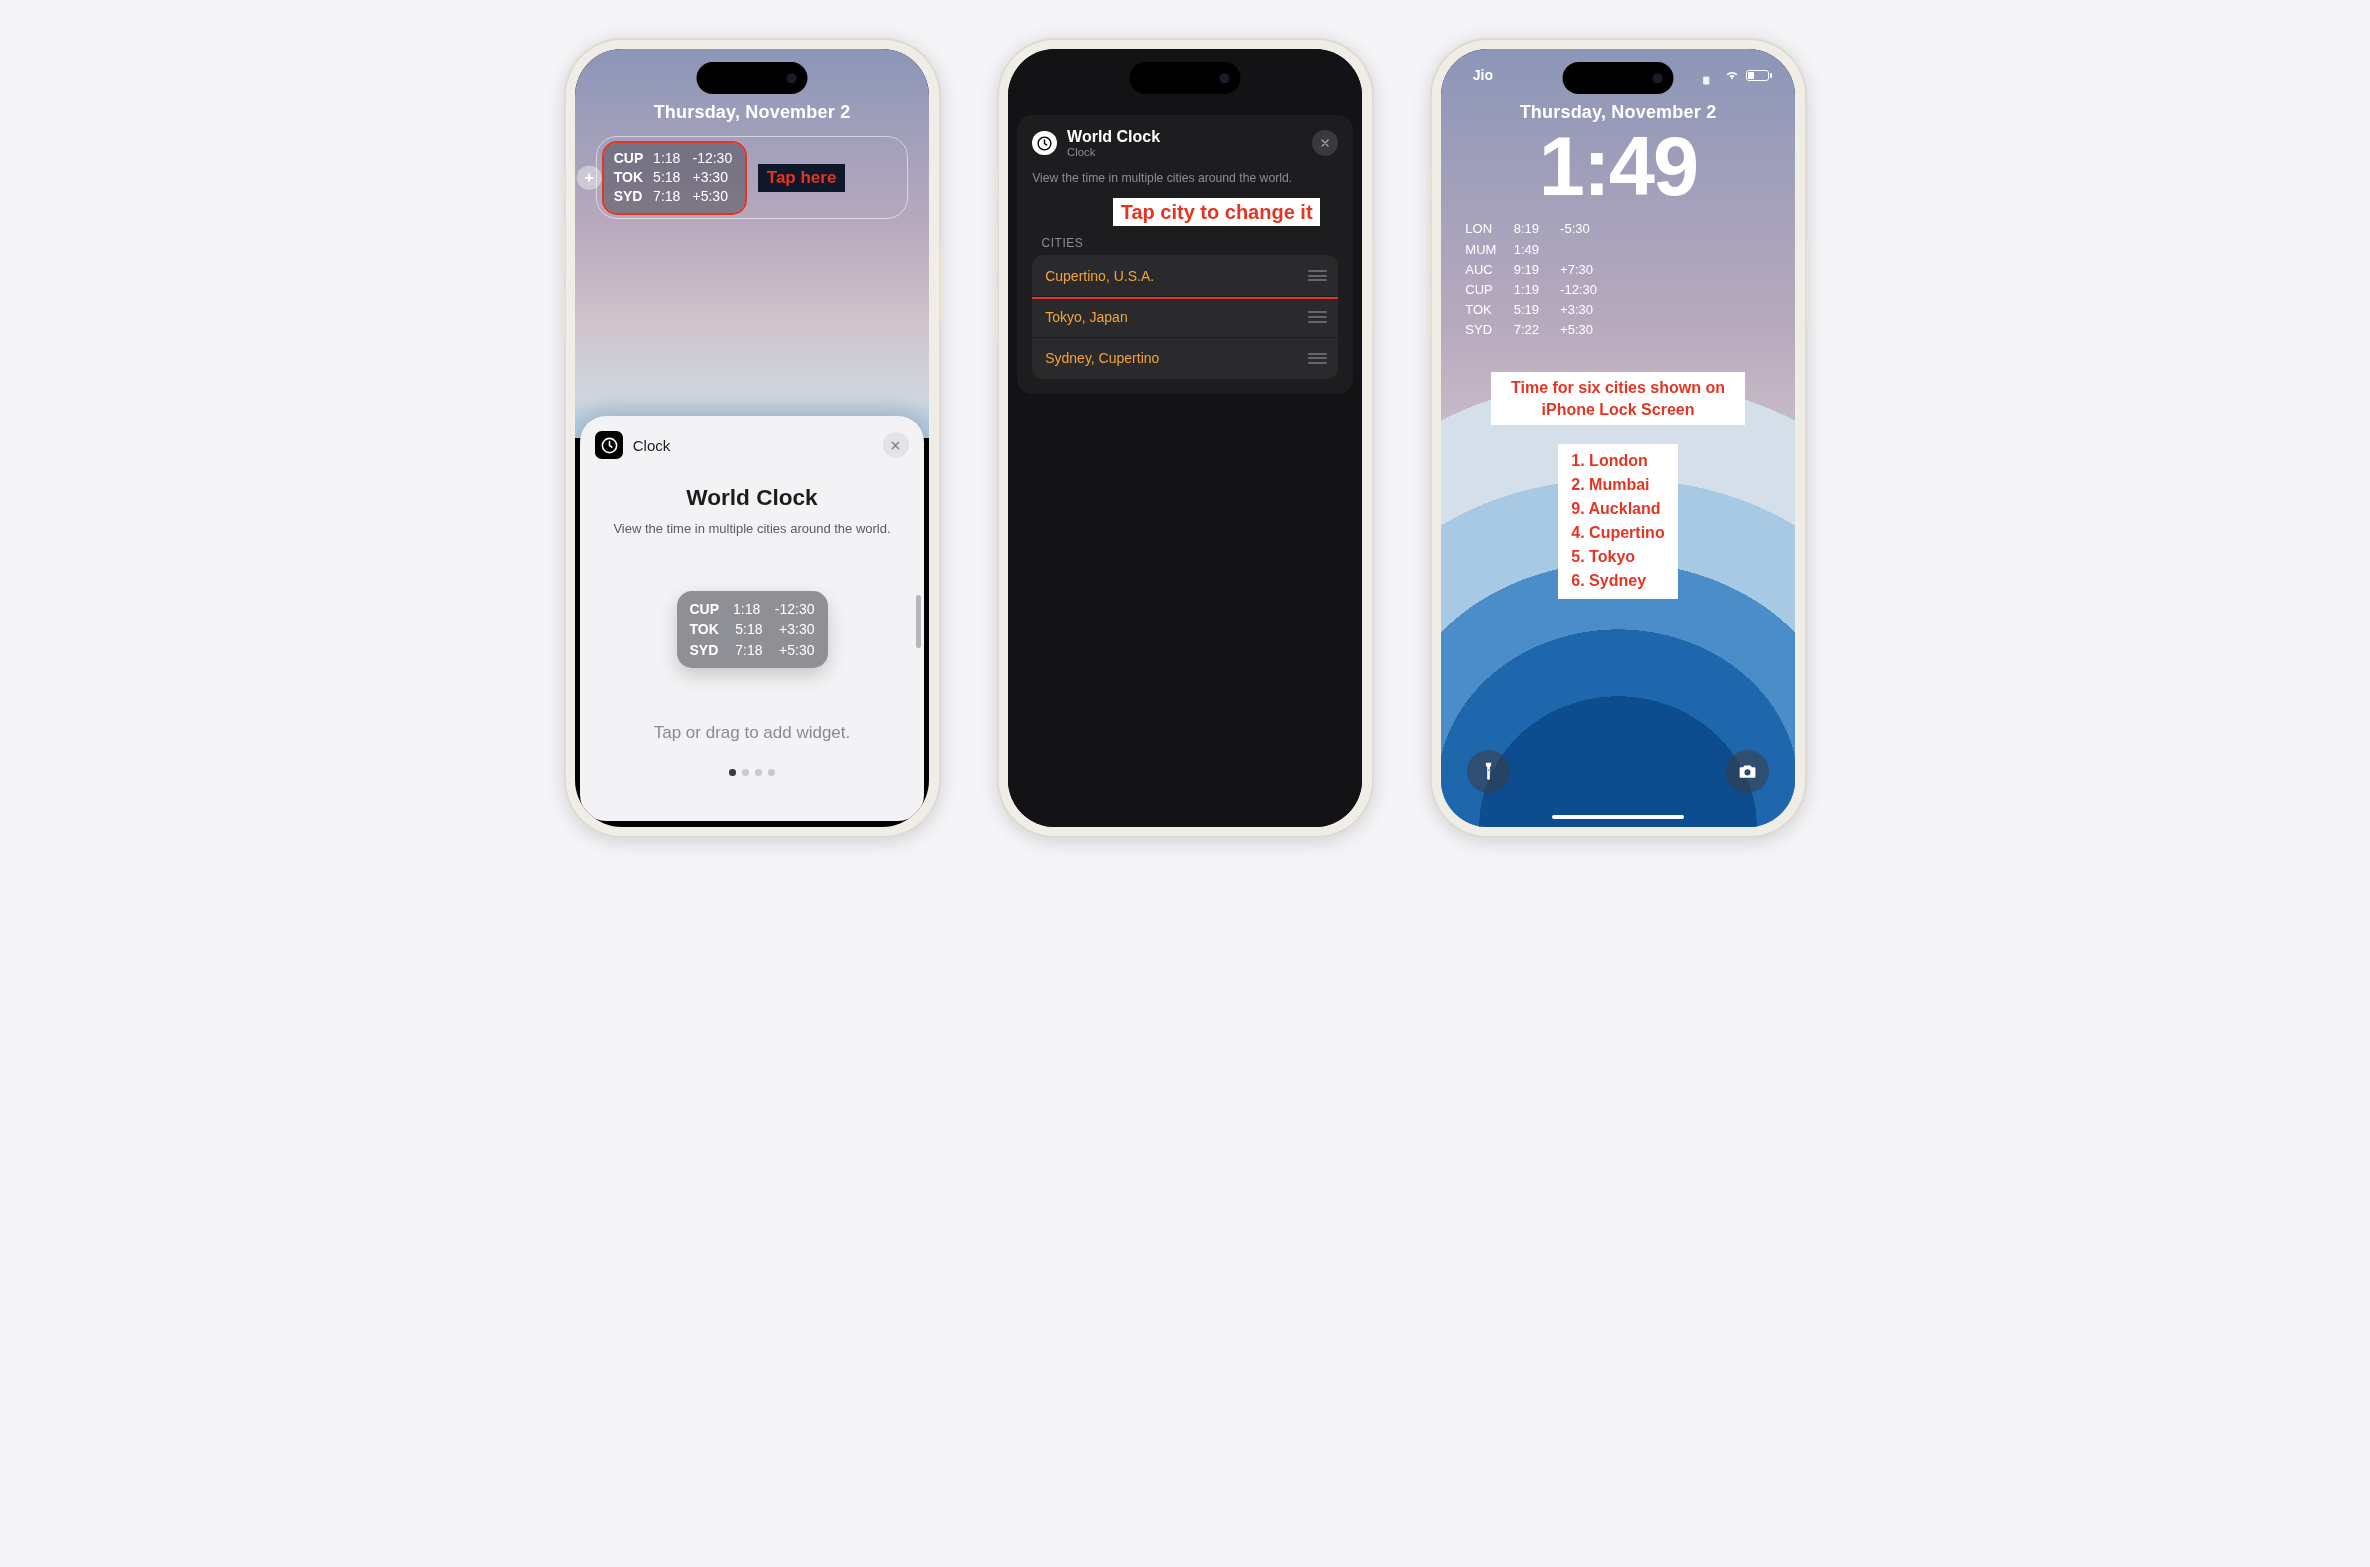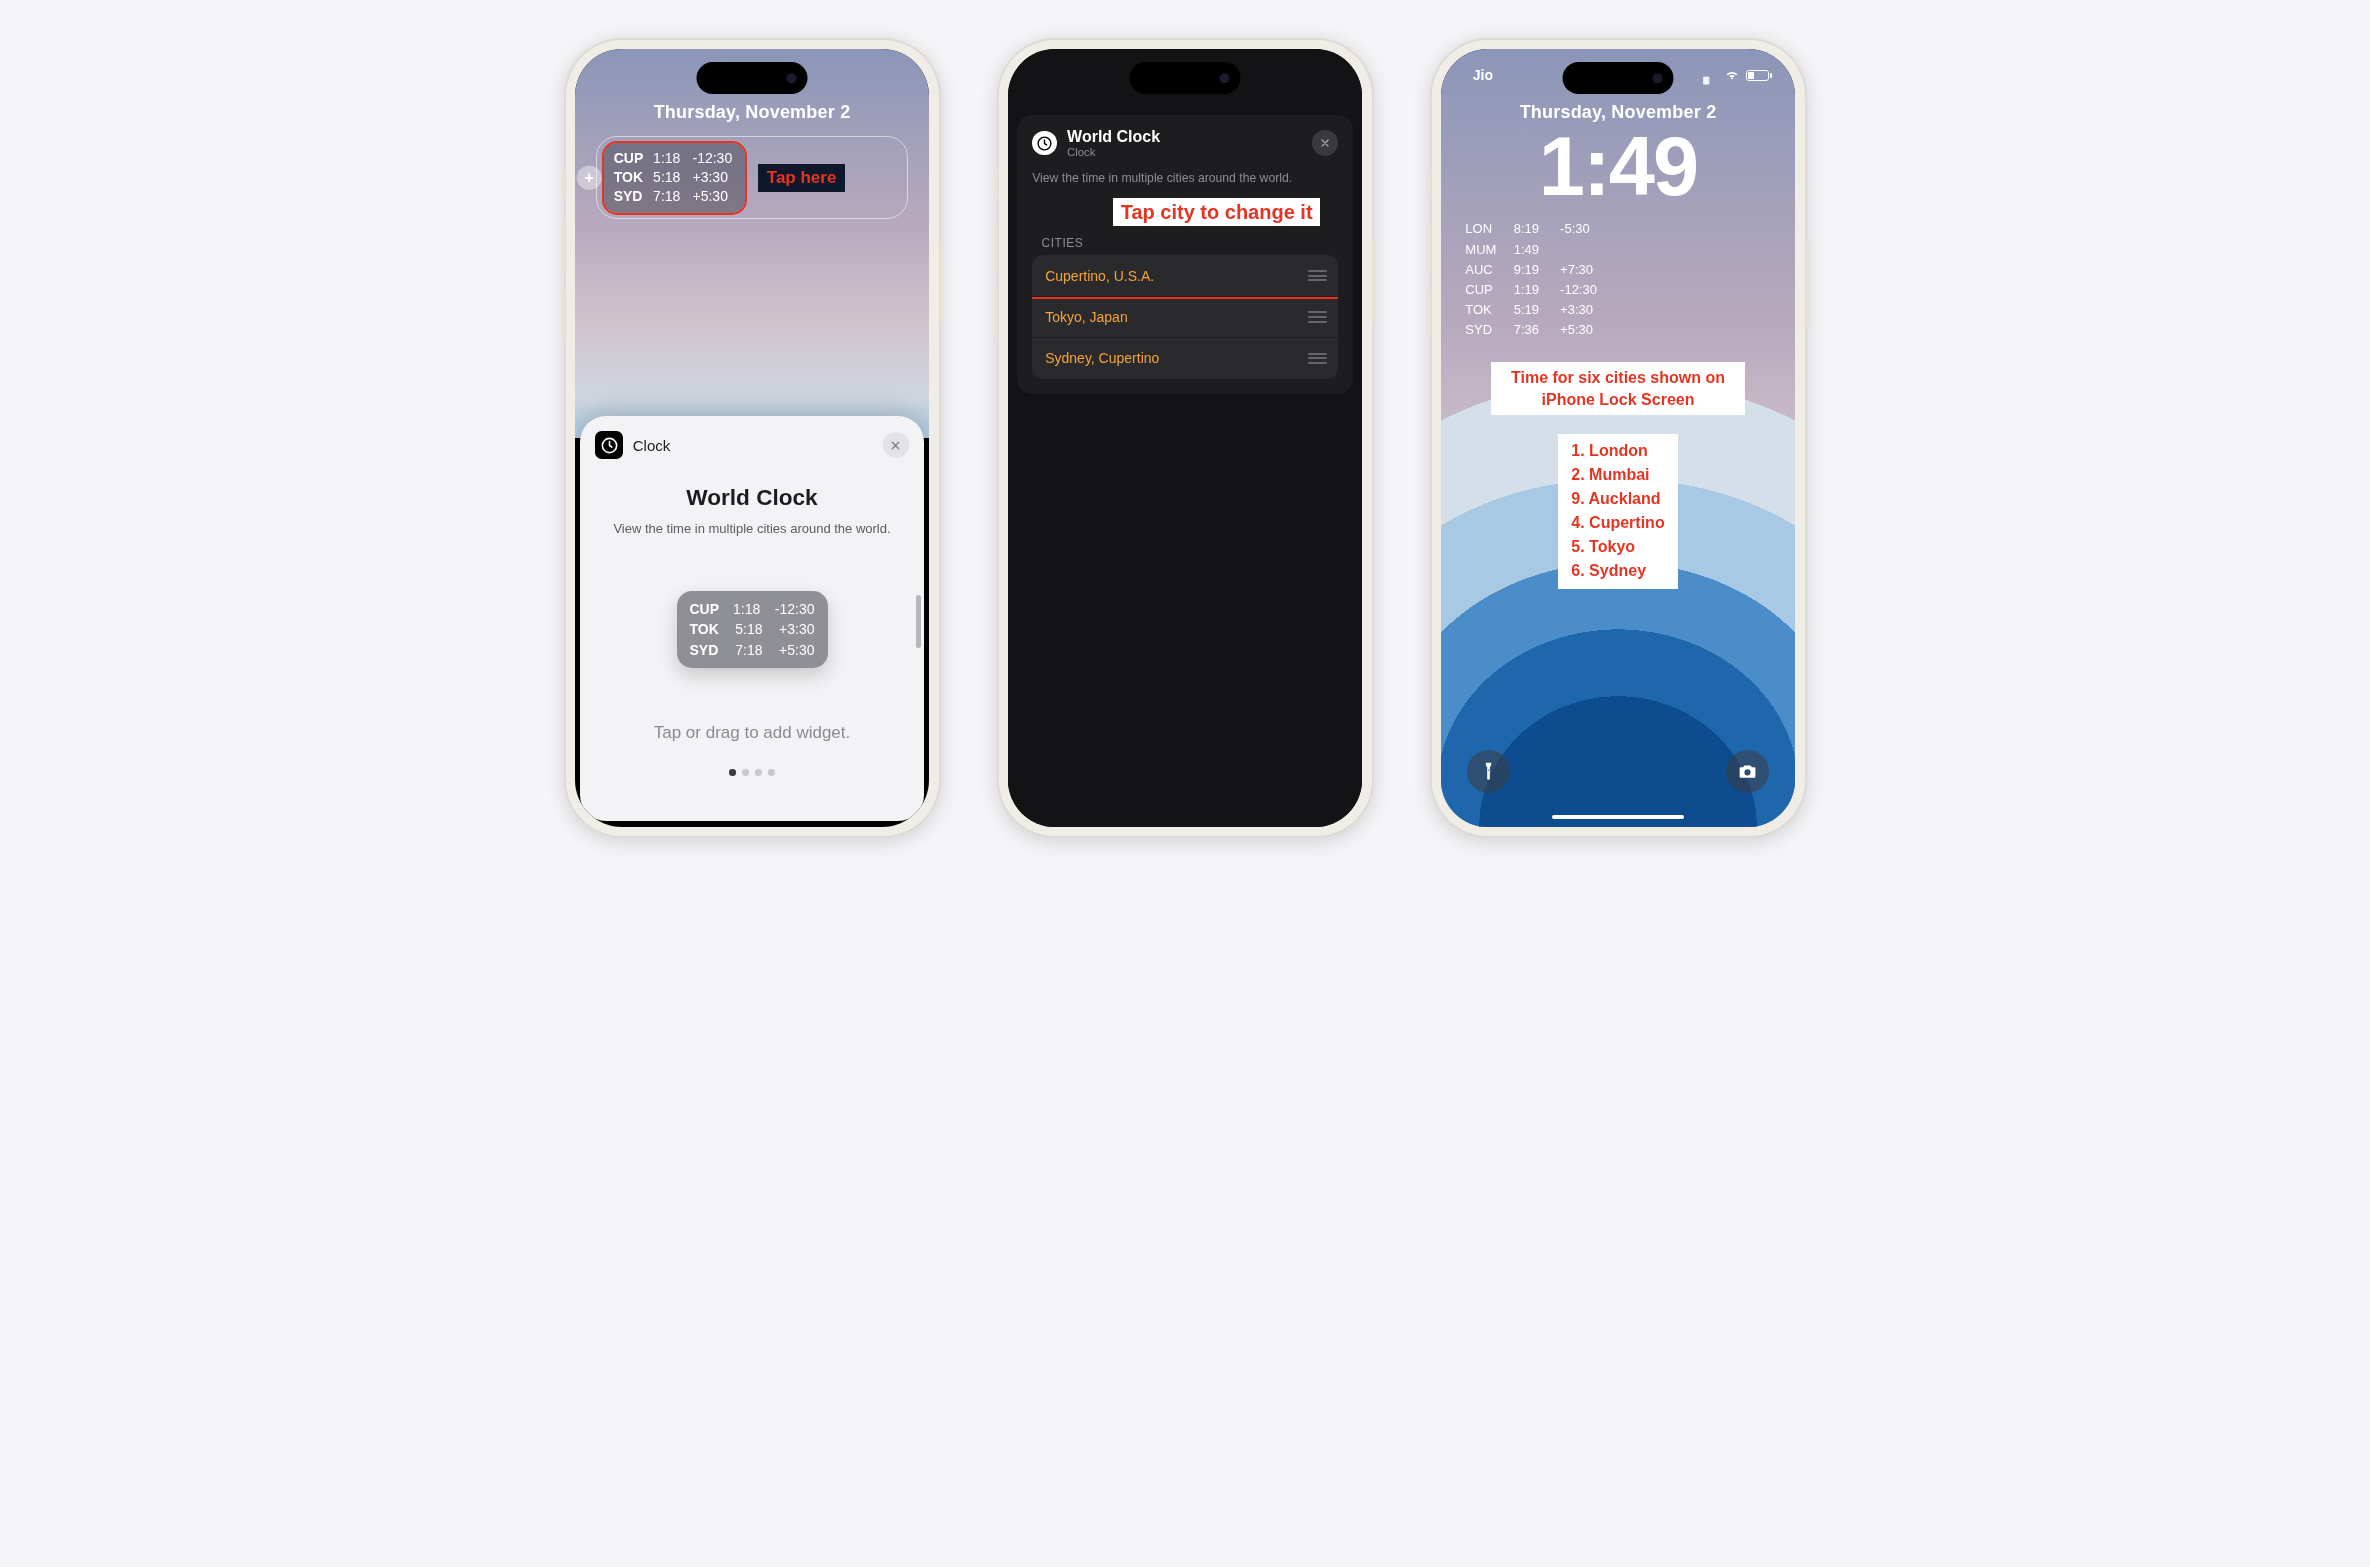"7:36" span.t { text: 7:36 -> 7:22 }
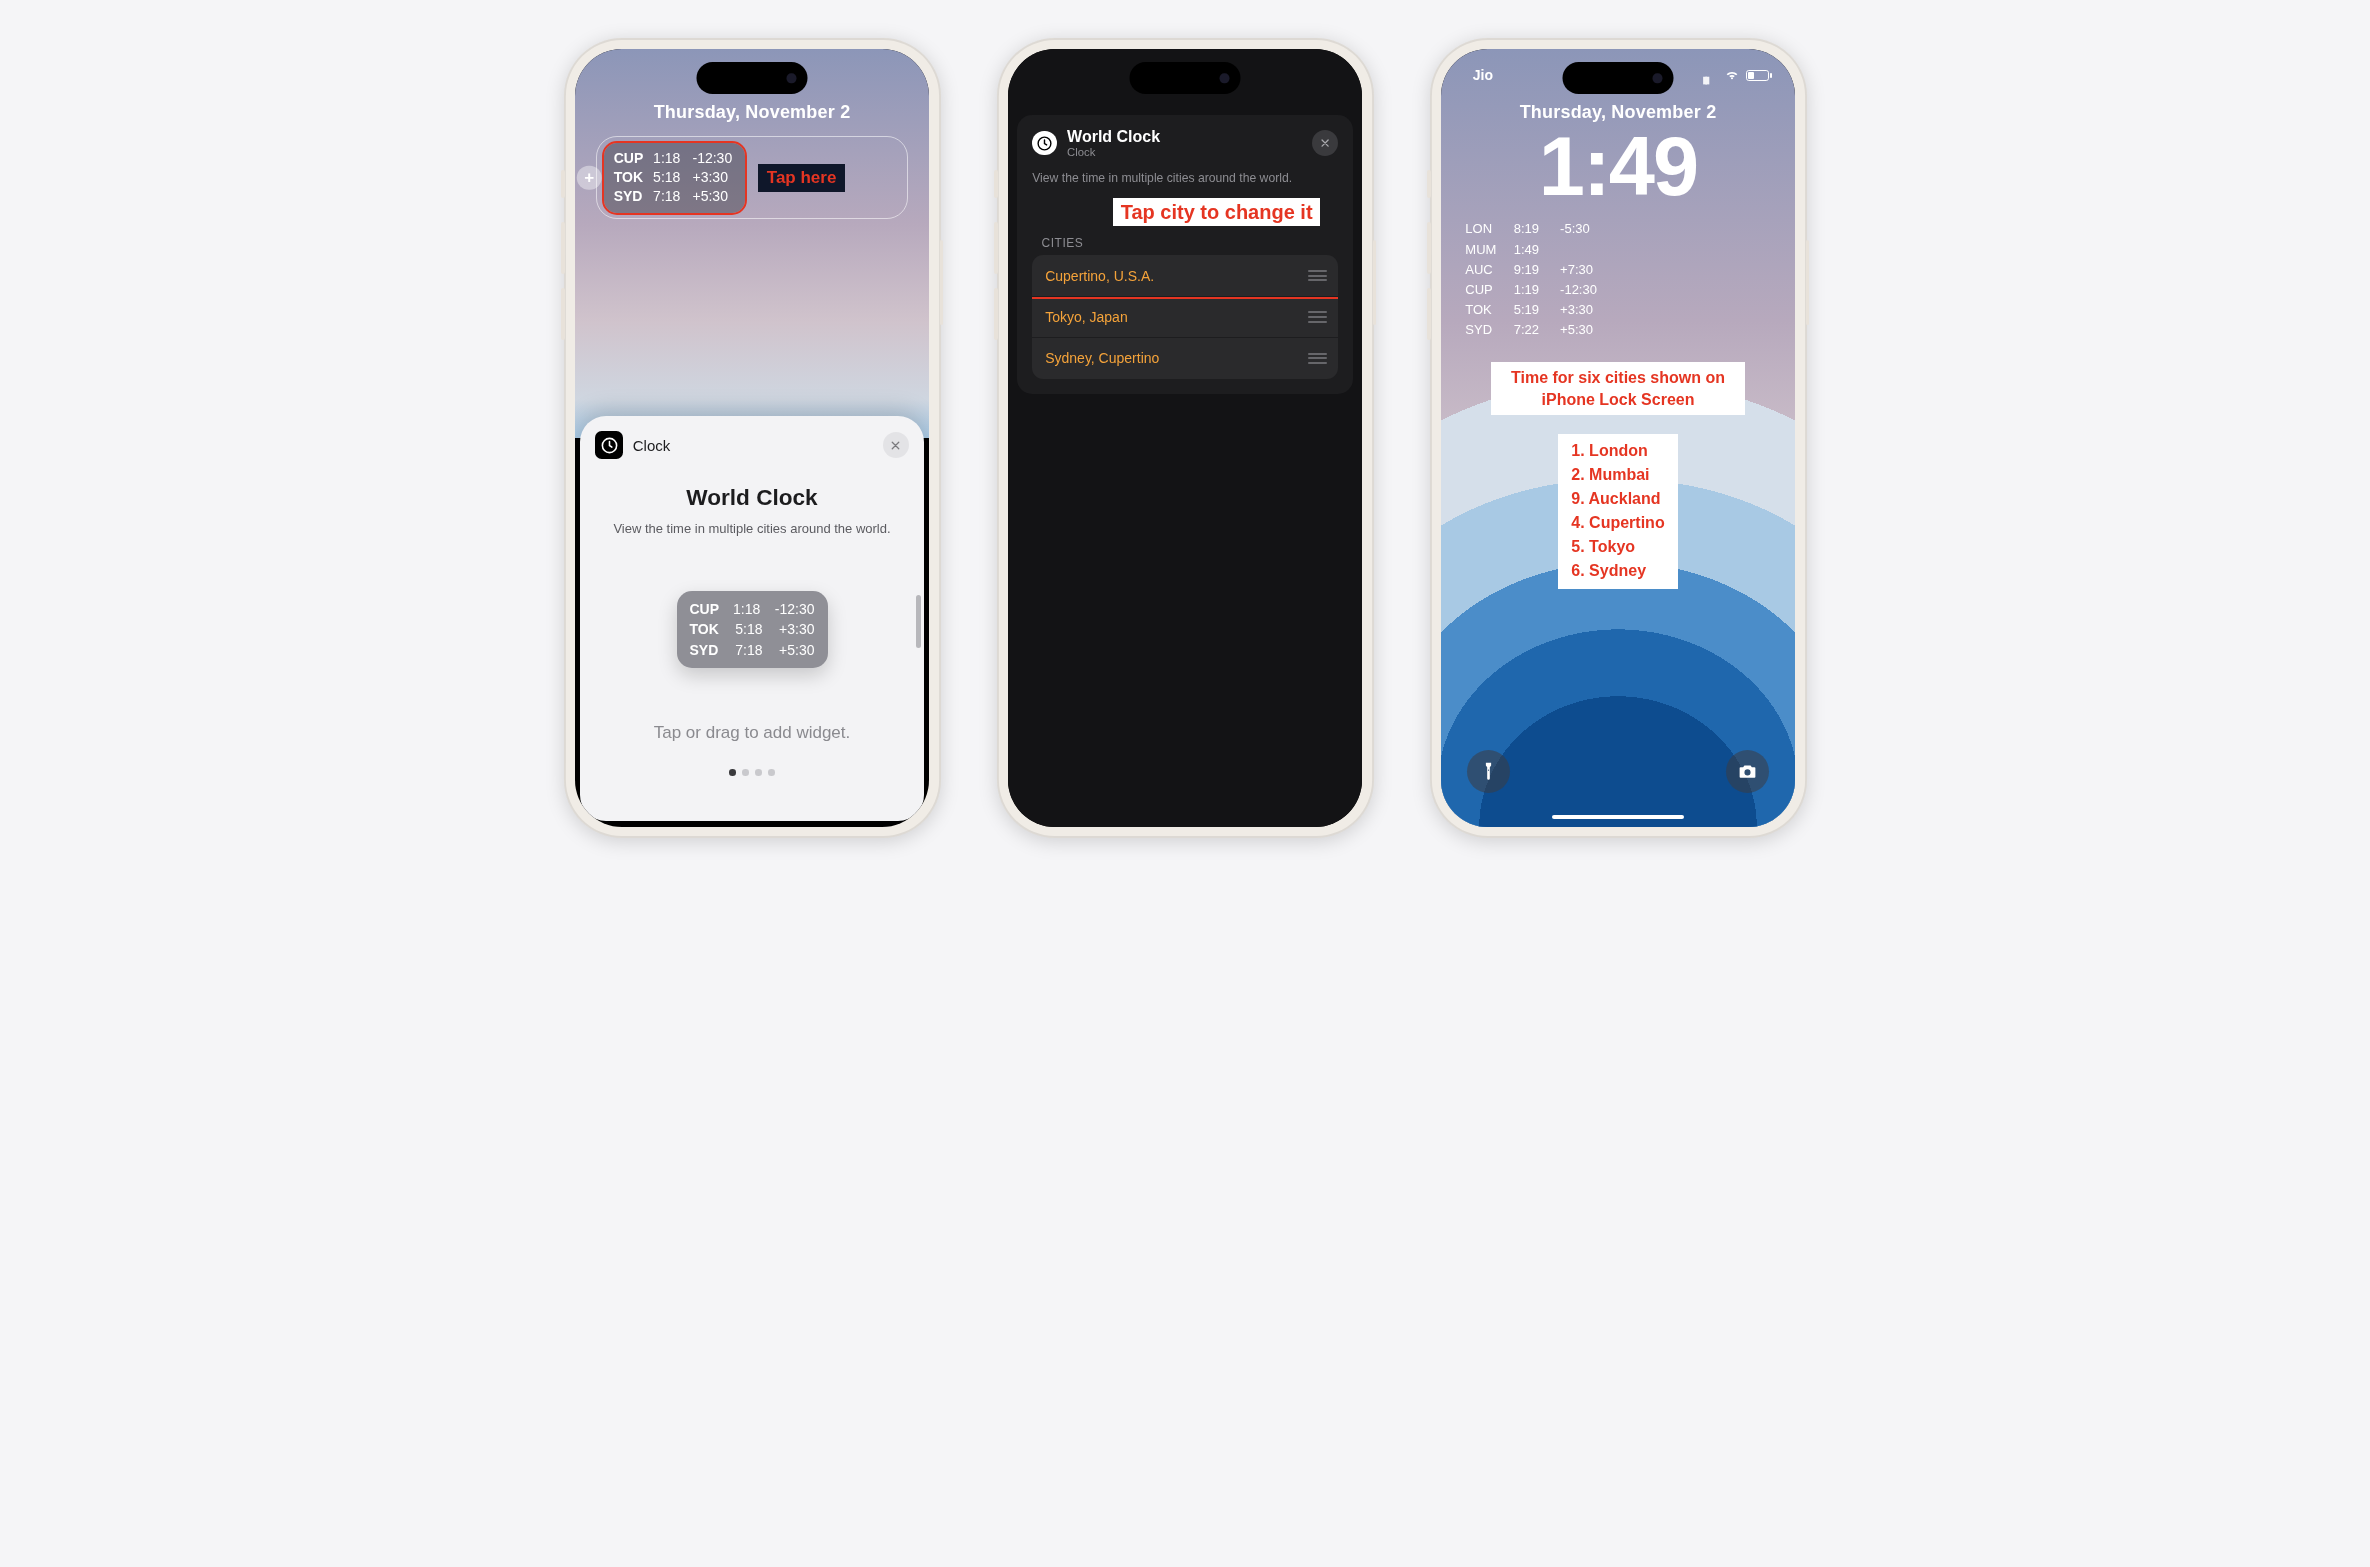"Time for six cities shown" .annot-block { margin: 22px auto 0 -> 32px auto 0 }
